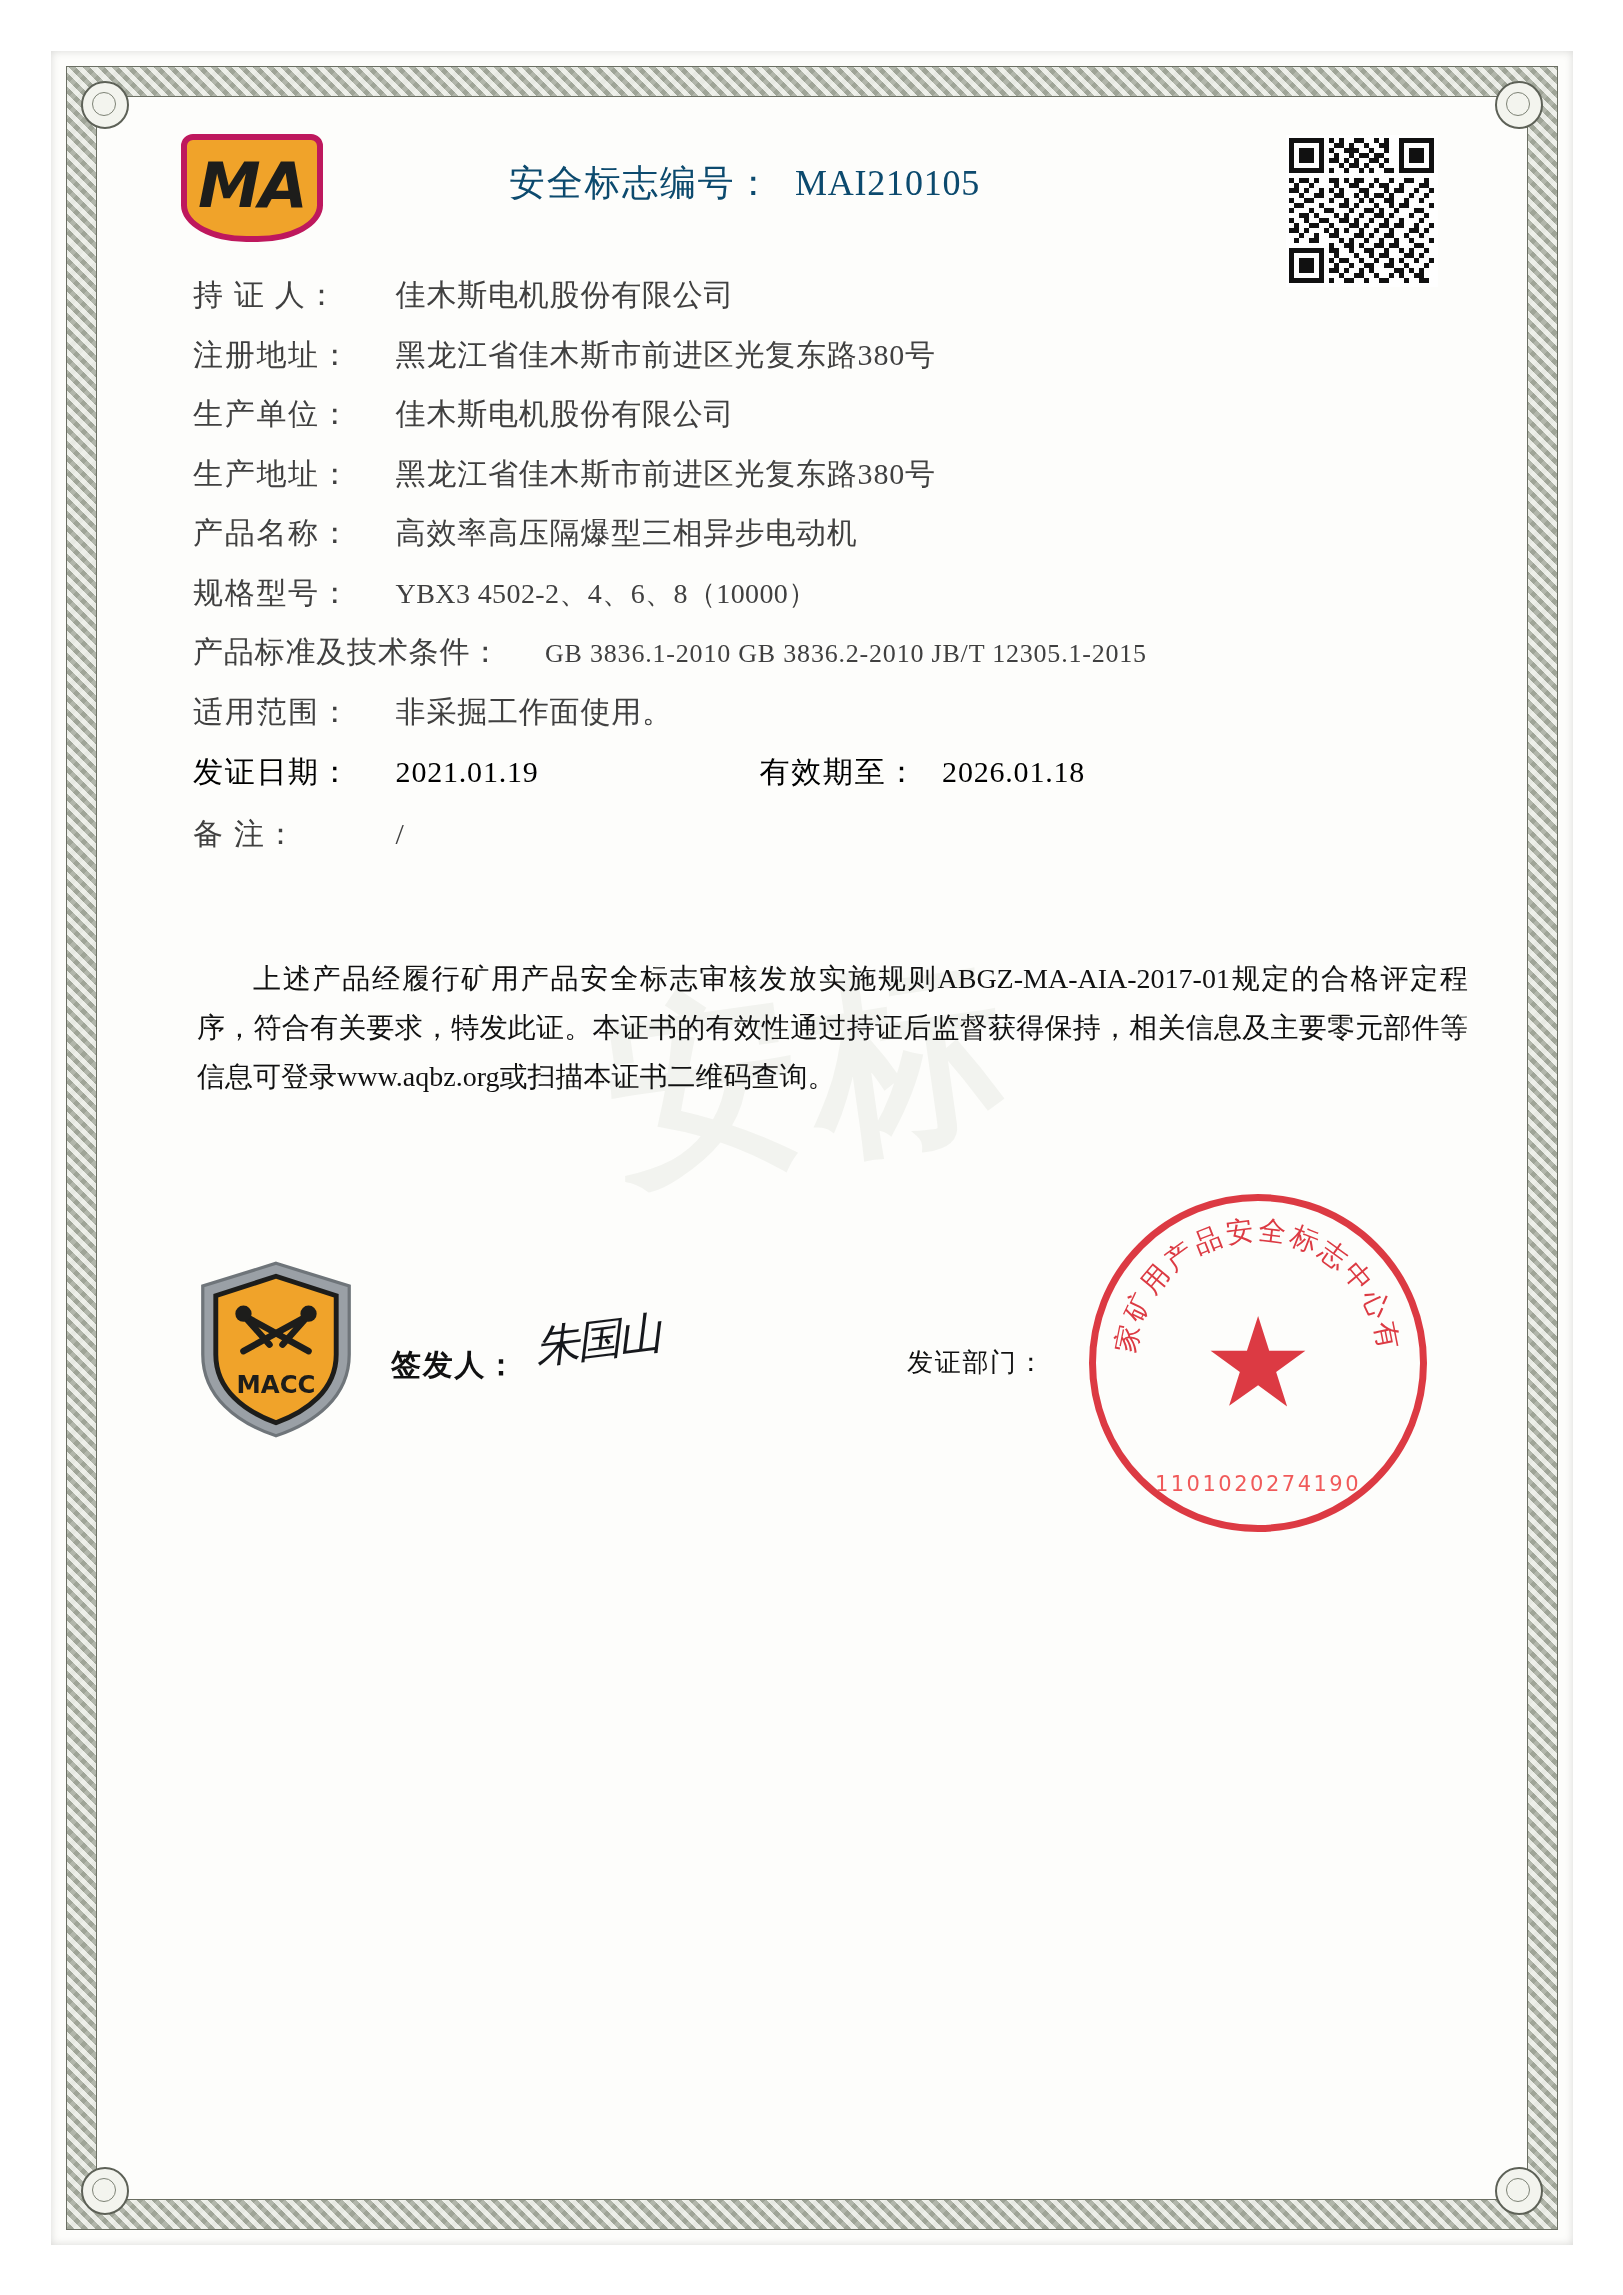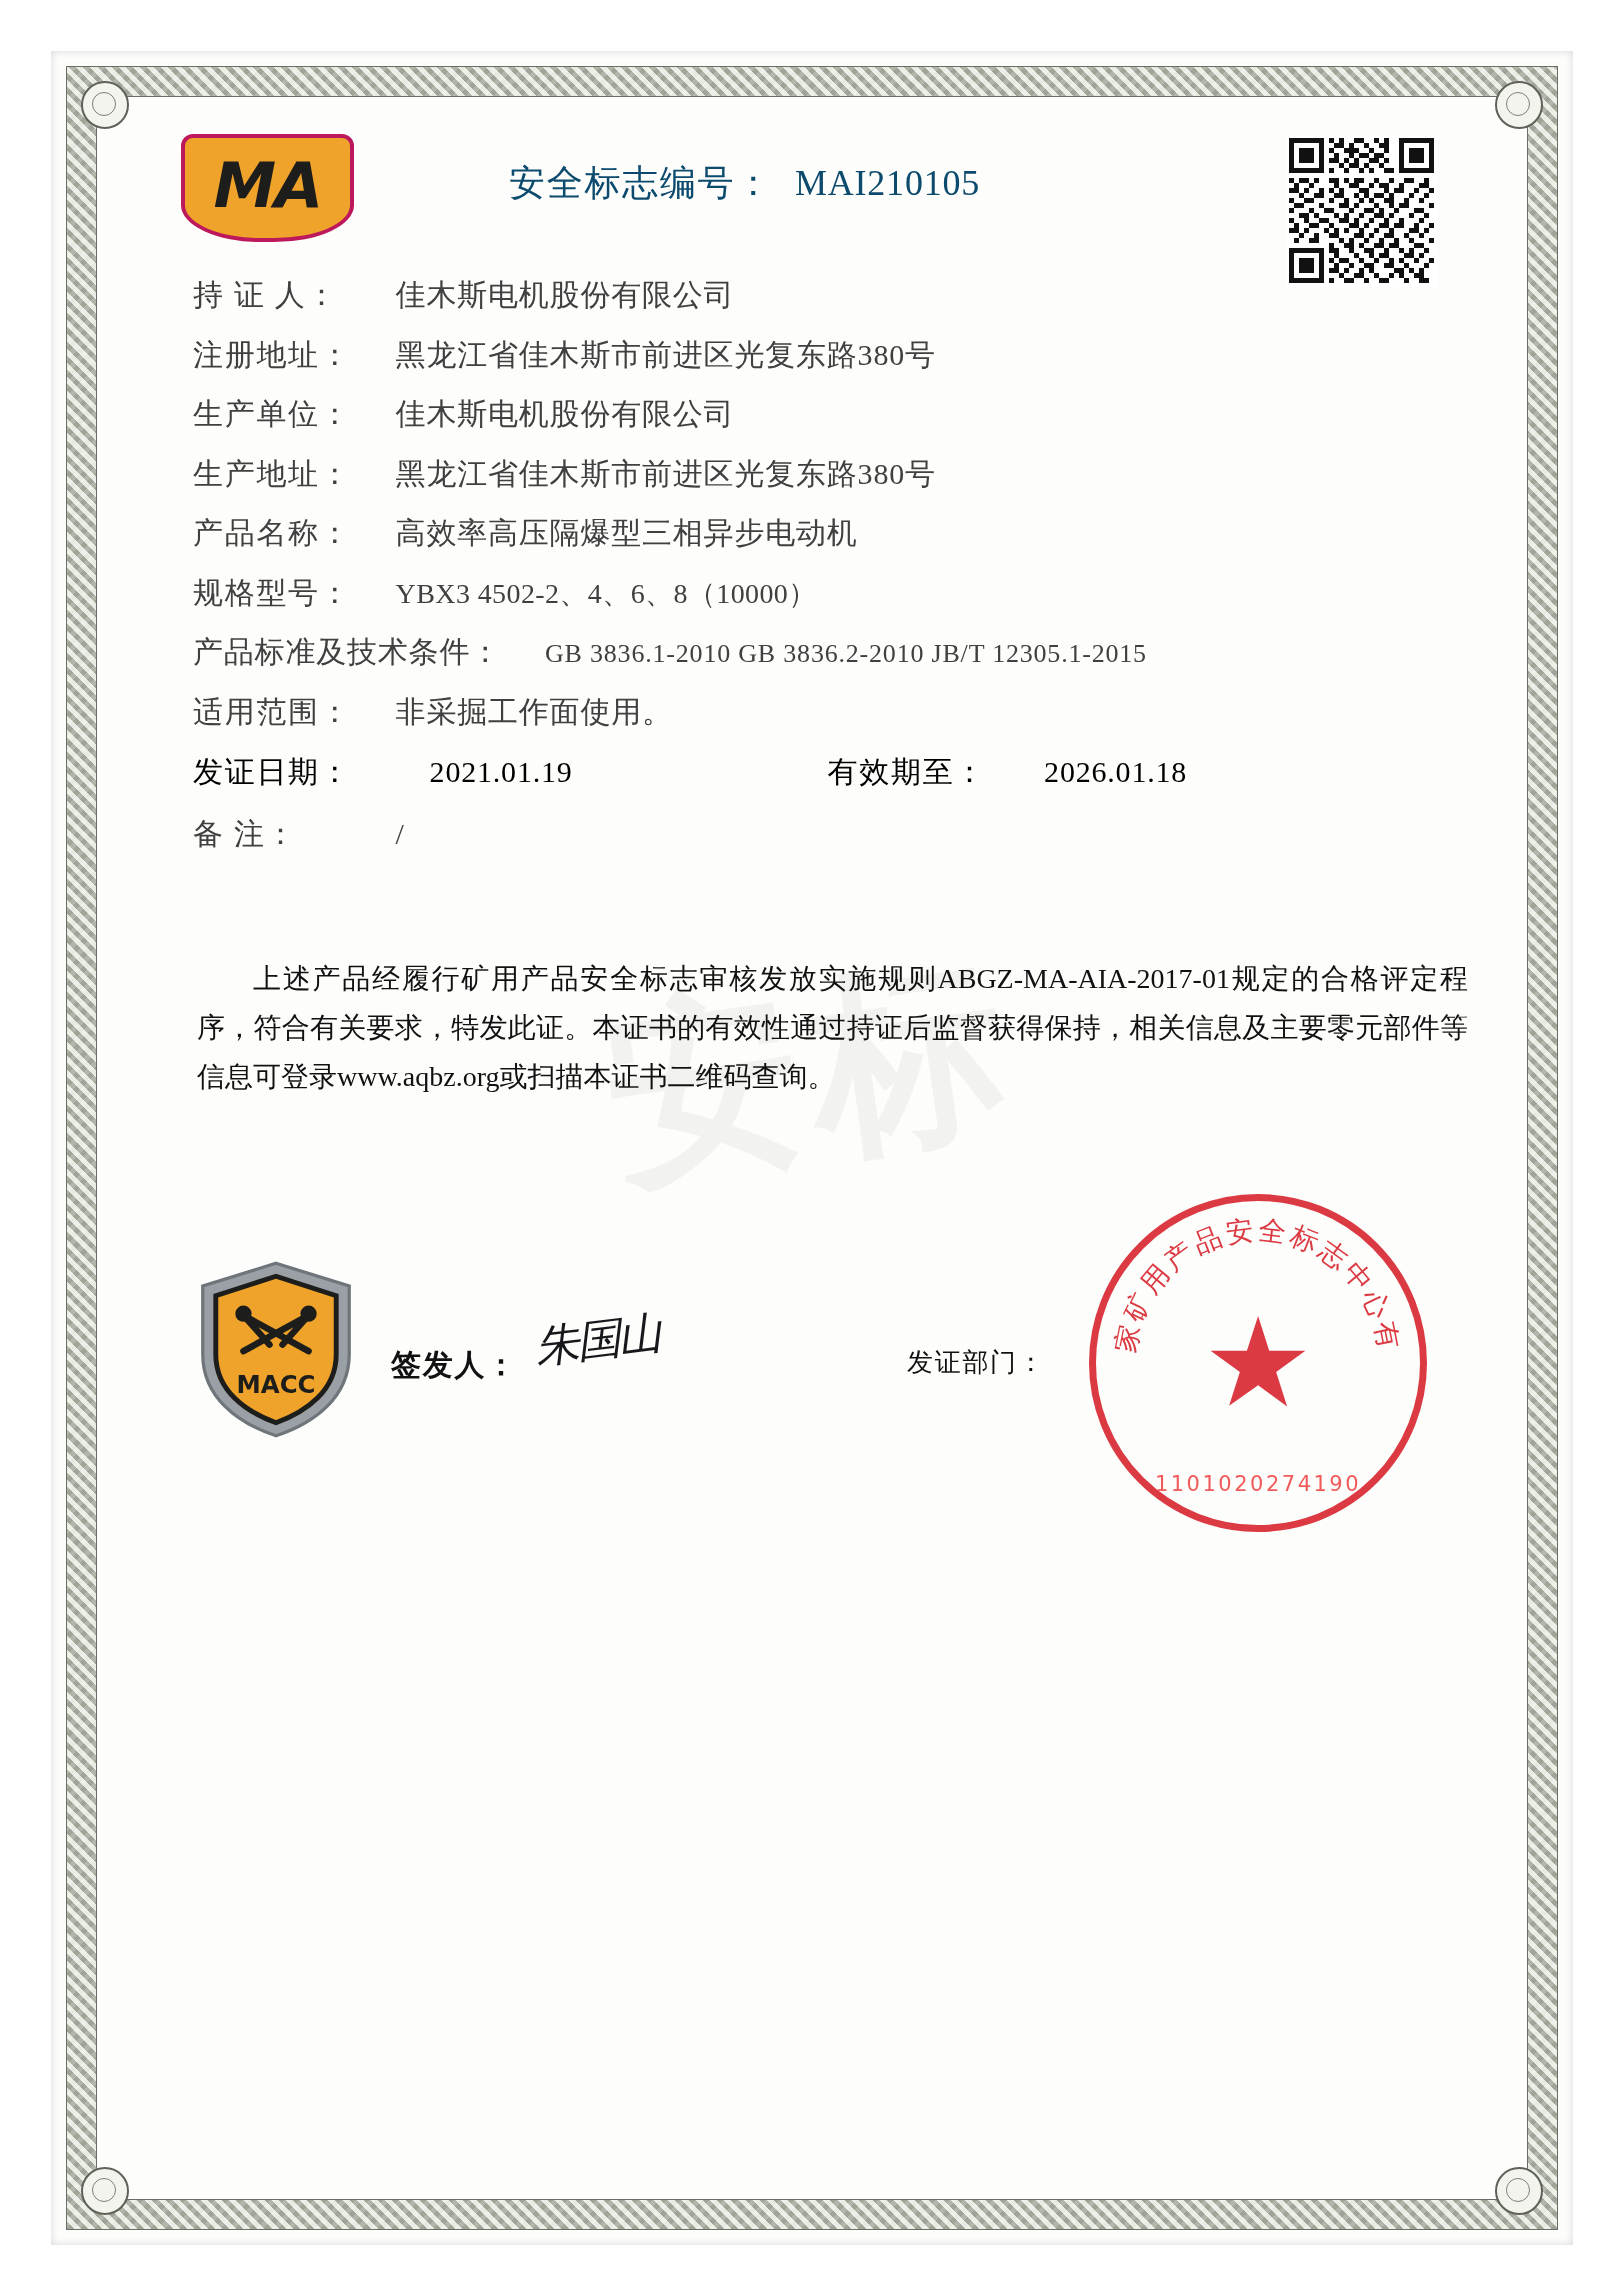"MA" .ma-shield { border: 4px solid #be185d -> 6px solid #be185d; width: 173px -> 142px }
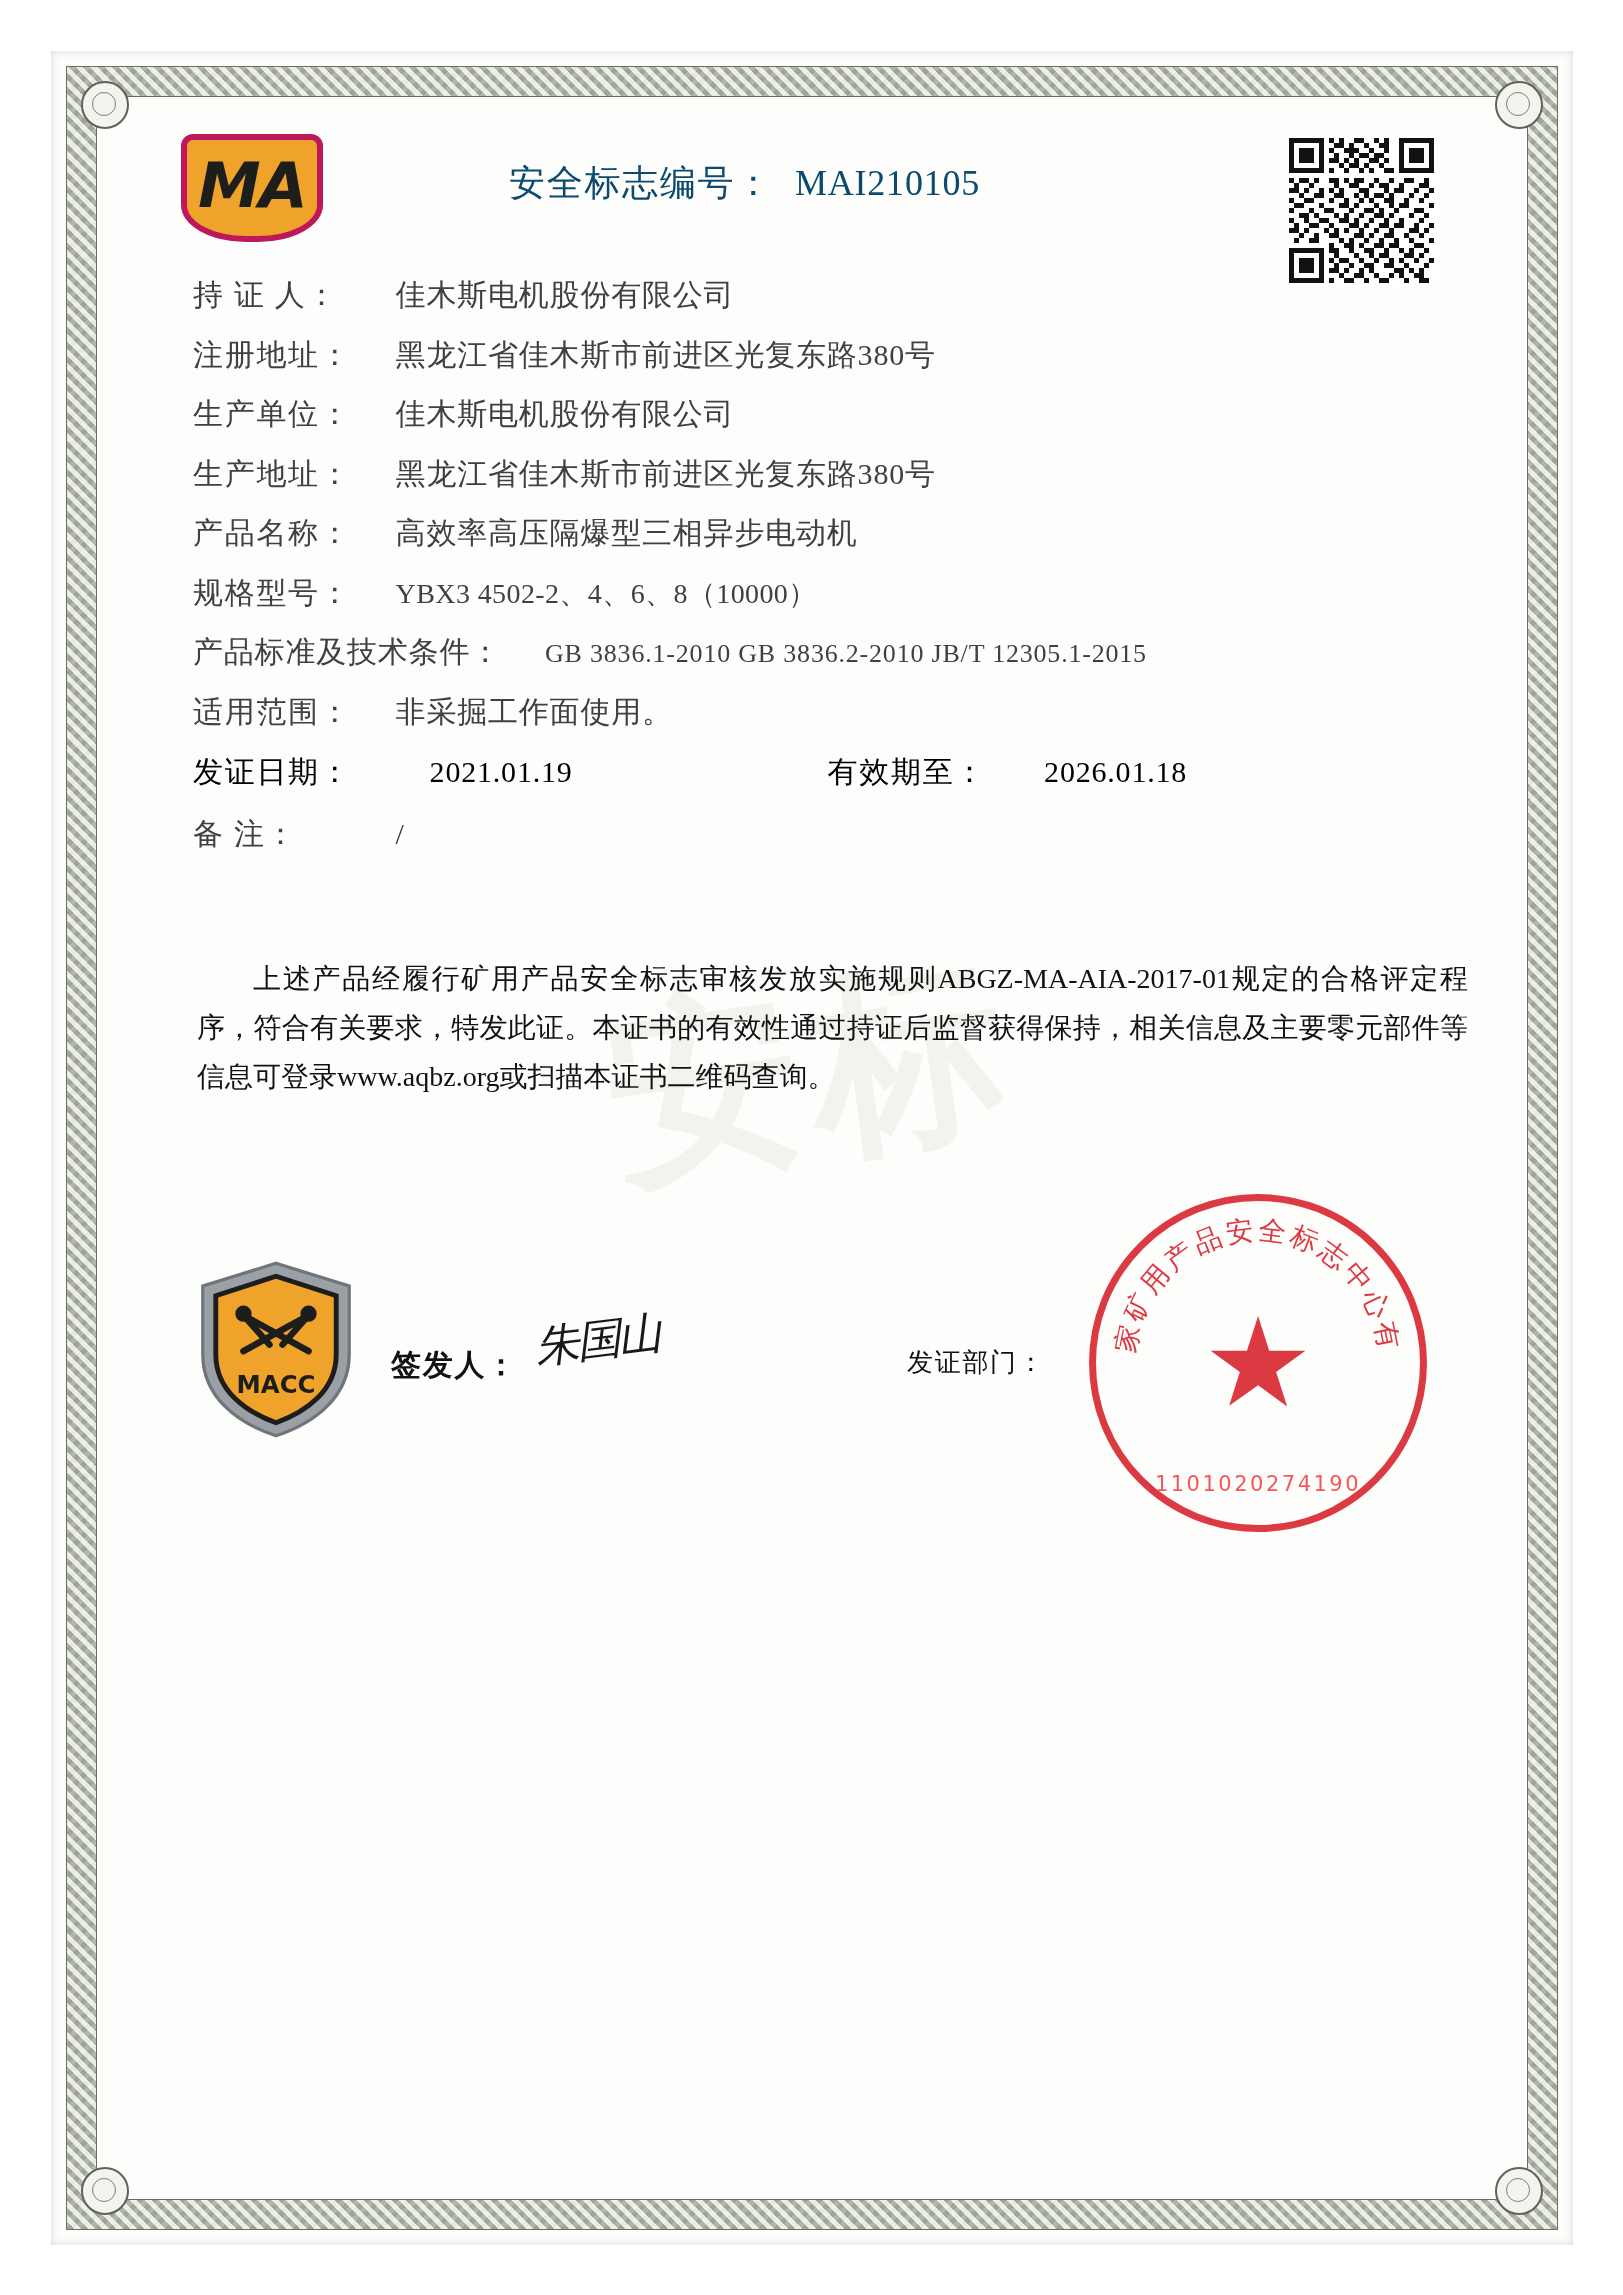"发证日期：" .dates-row { gap: 34px -> none }
